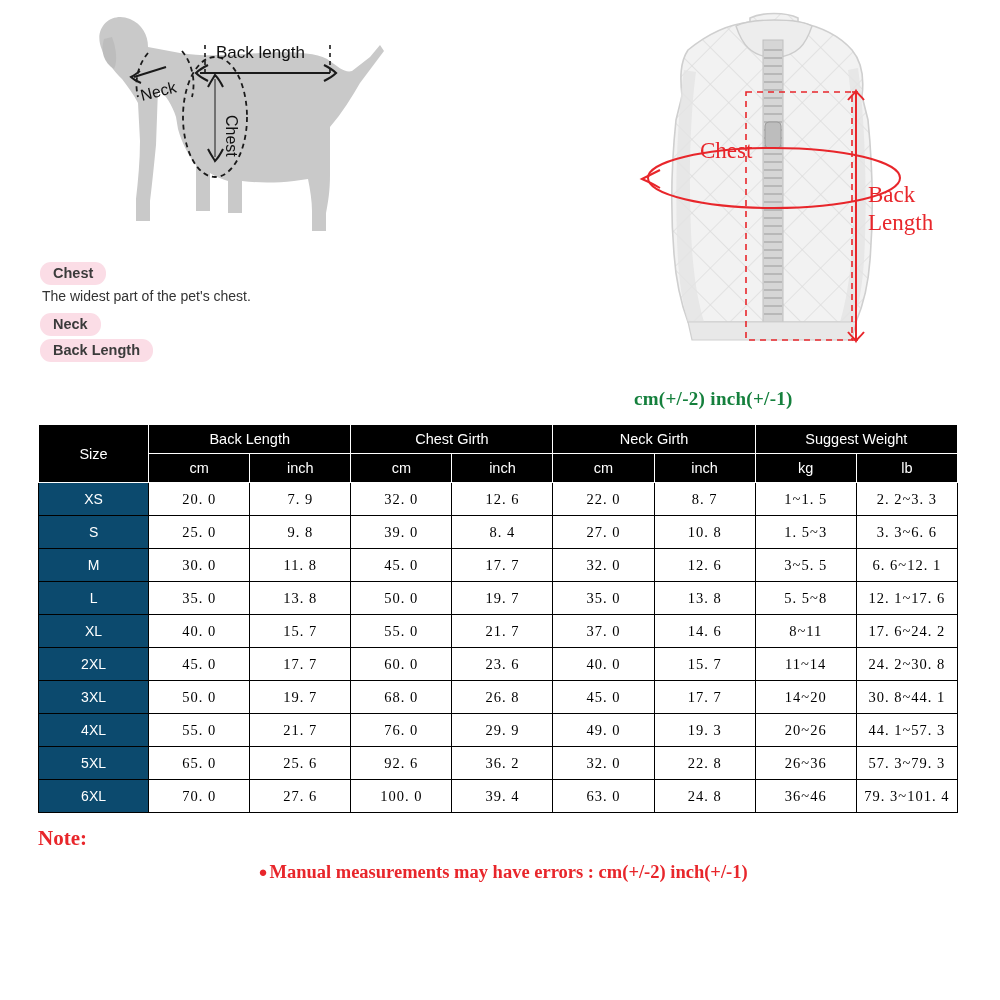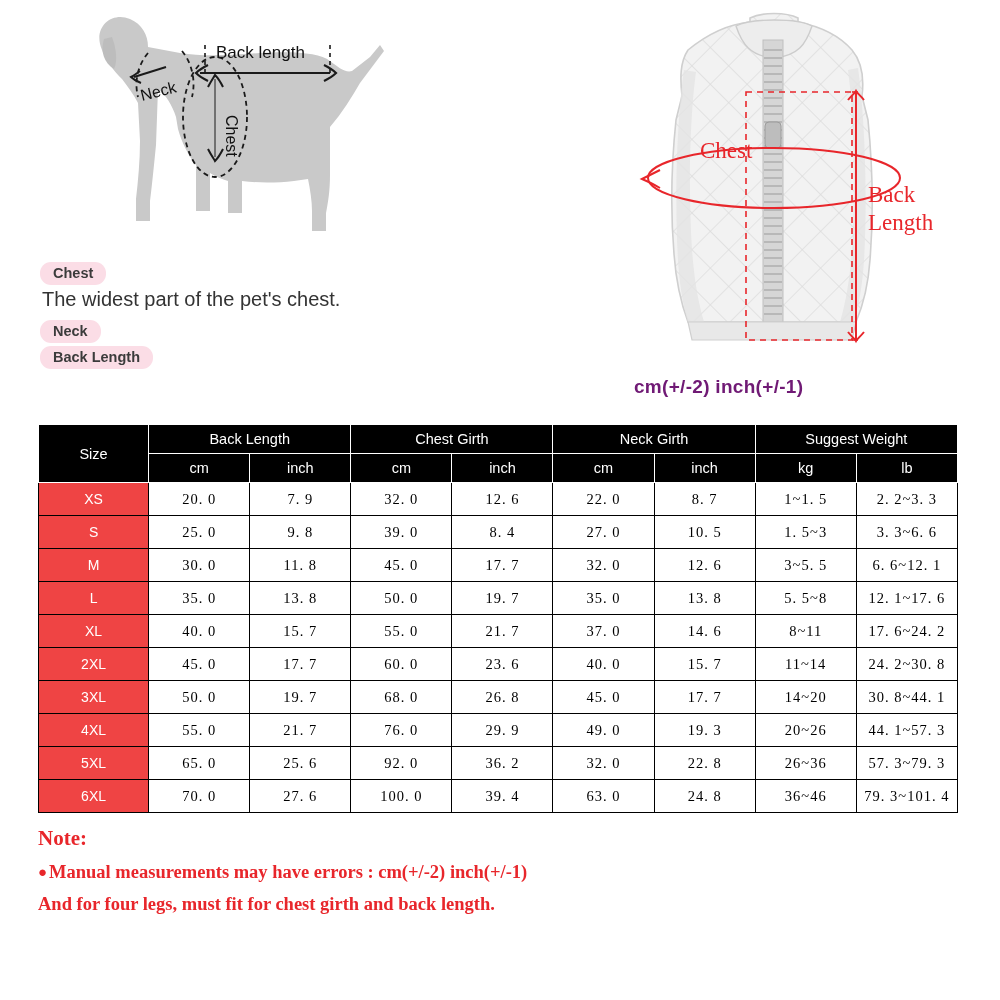"The widest part of the" .legend .desc { font-size: 20px -> 14px }
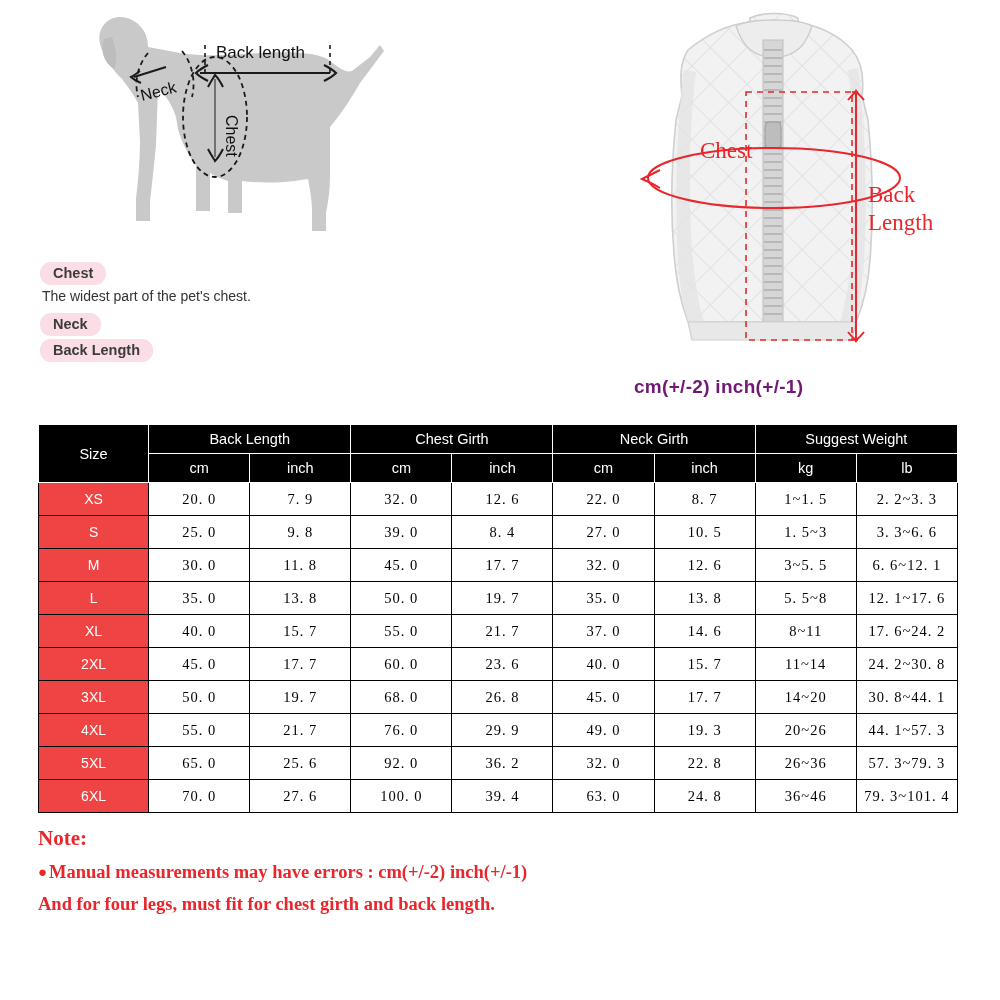"cm(+/-2) inch(+/-1)" .cm-inch { color: #701a75 -> #15803d; font-family: Liberation Sans, sans-serif -> Liberation Serif, serif; top: 376px -> 388px }
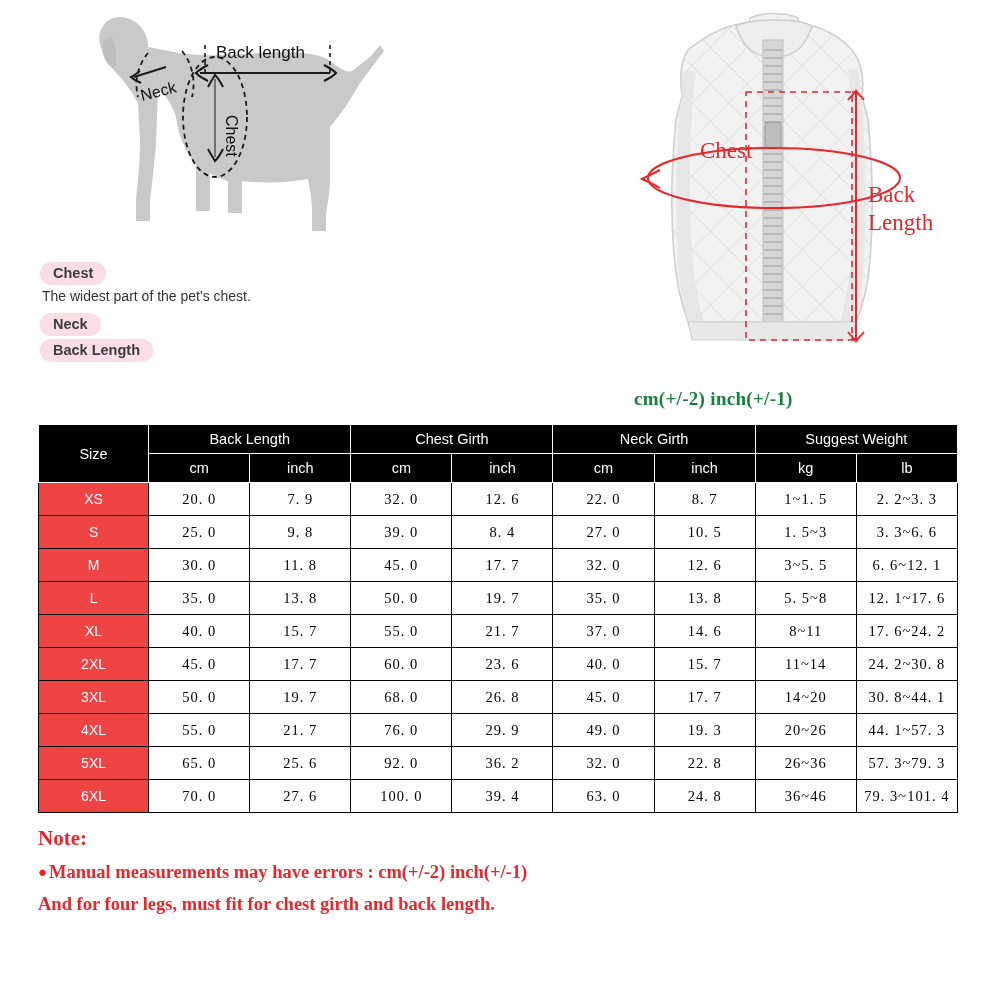"XS" table.size tbody td.sizecell { background: #ef4444 -> #0c4a6e }
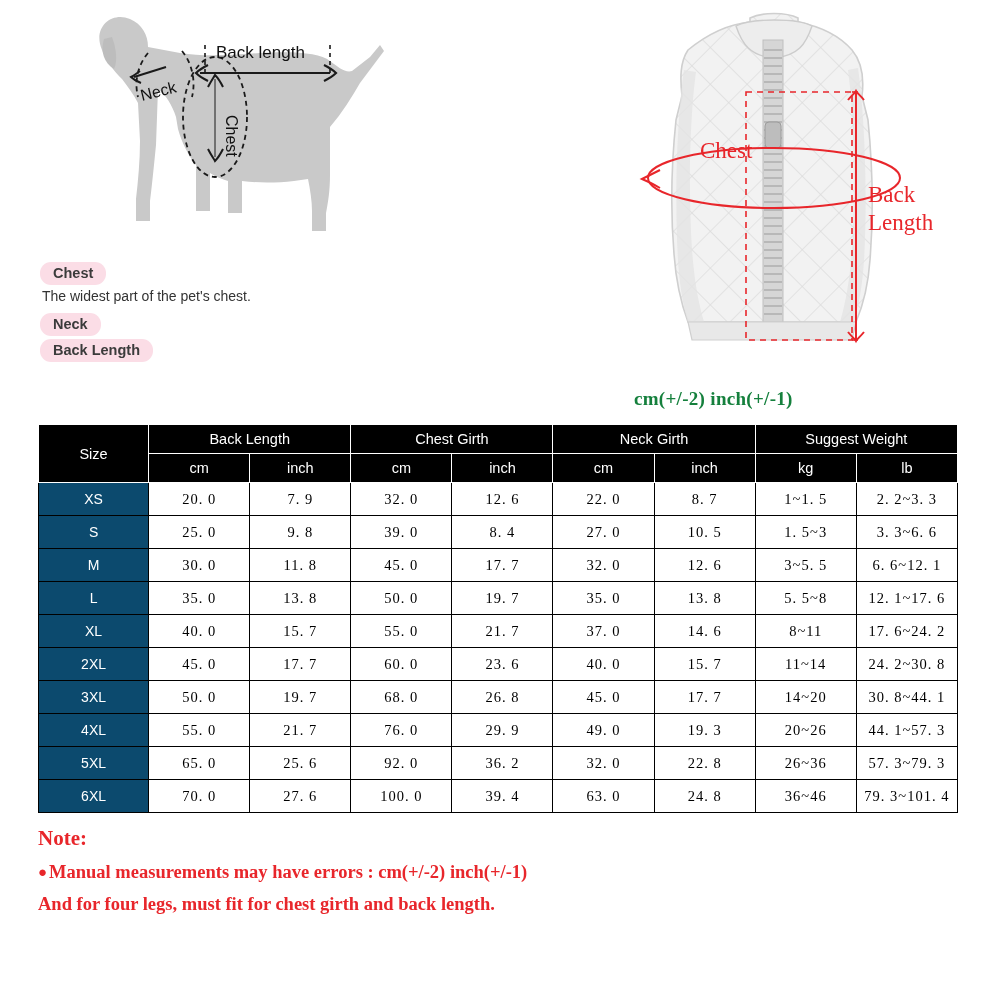"10. 5" td { text: 5 -> 8 }
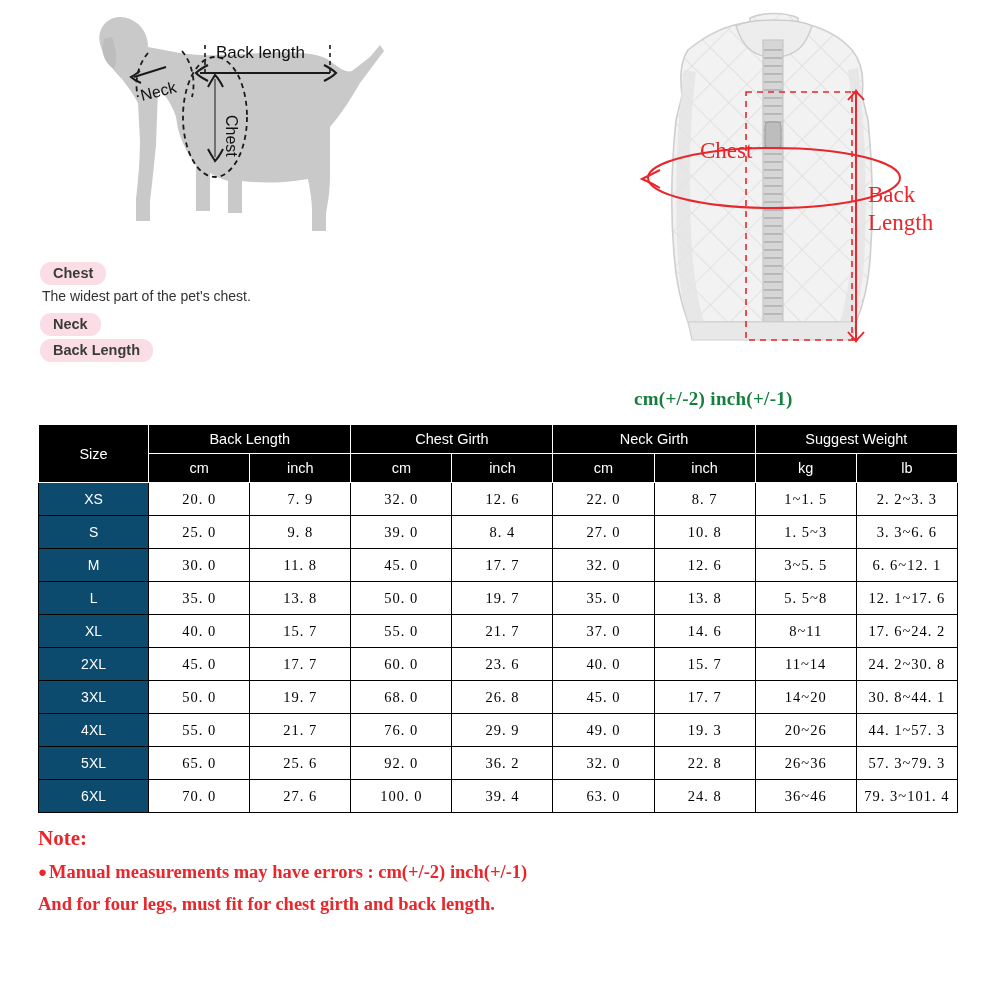"92. 0" td { text: 0 -> 6 }
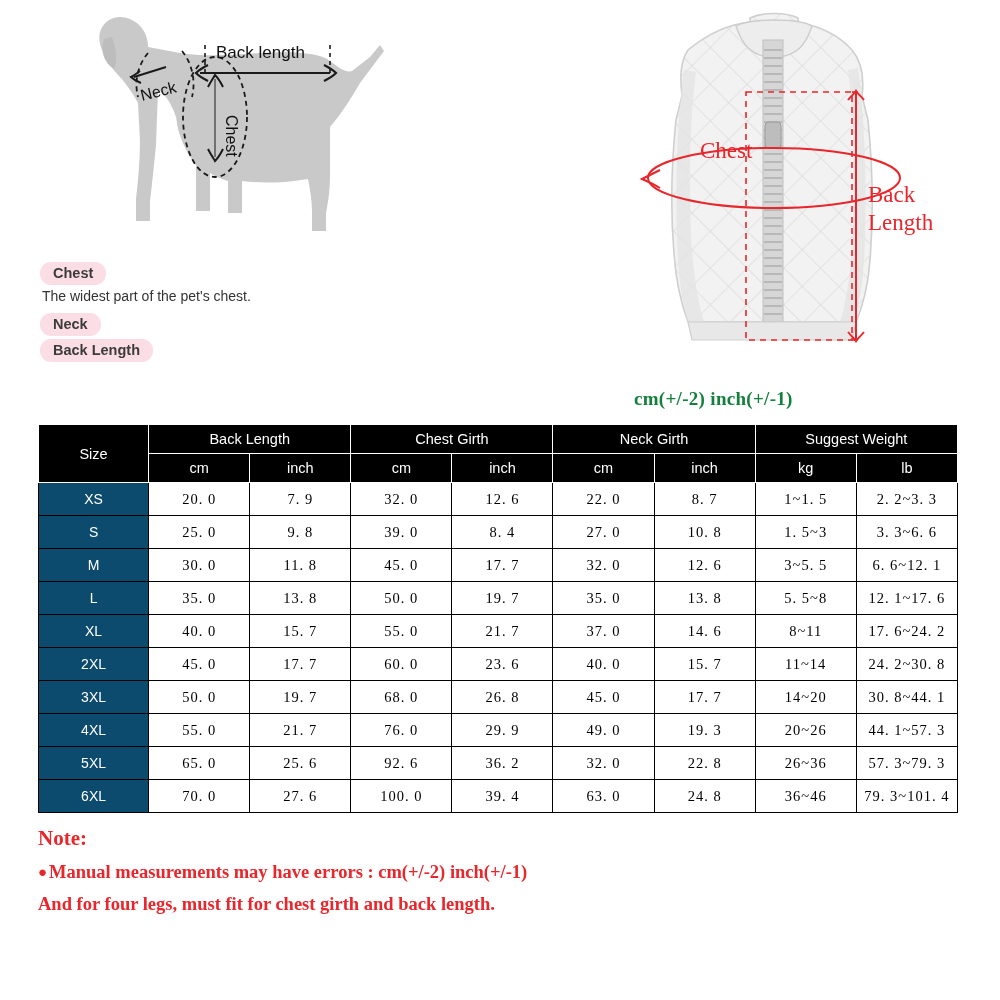"● Manual measurements may have" .notes .note-line { text-align: none -> center }
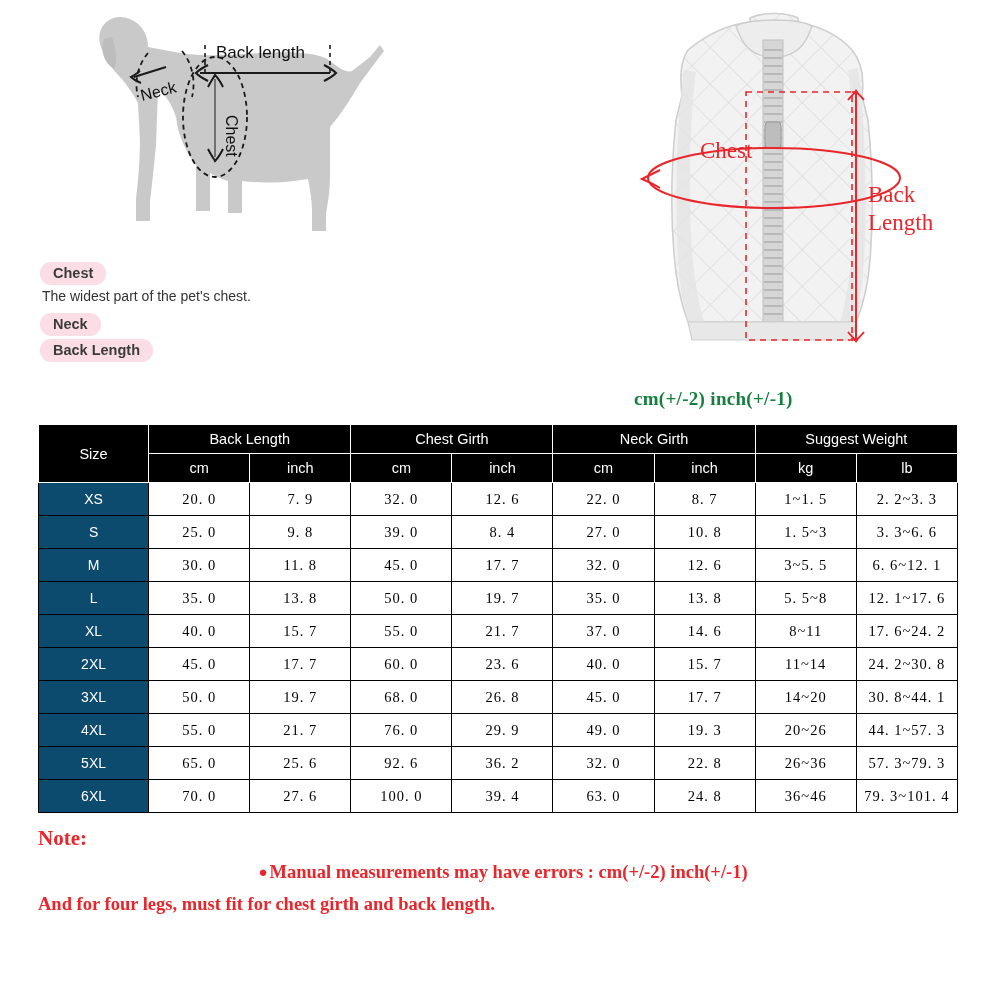"And for four legs, must" div.note-sub { html: <div>And for four legs, must fit for chest girth and back length.</div> -> none }
